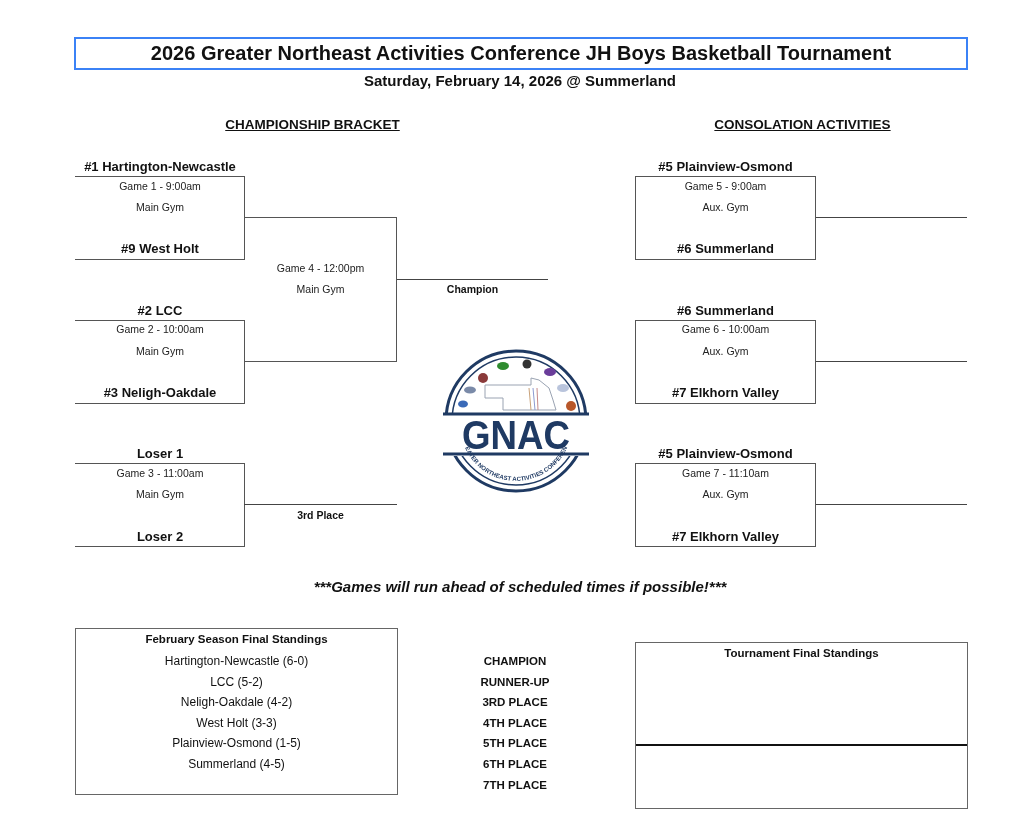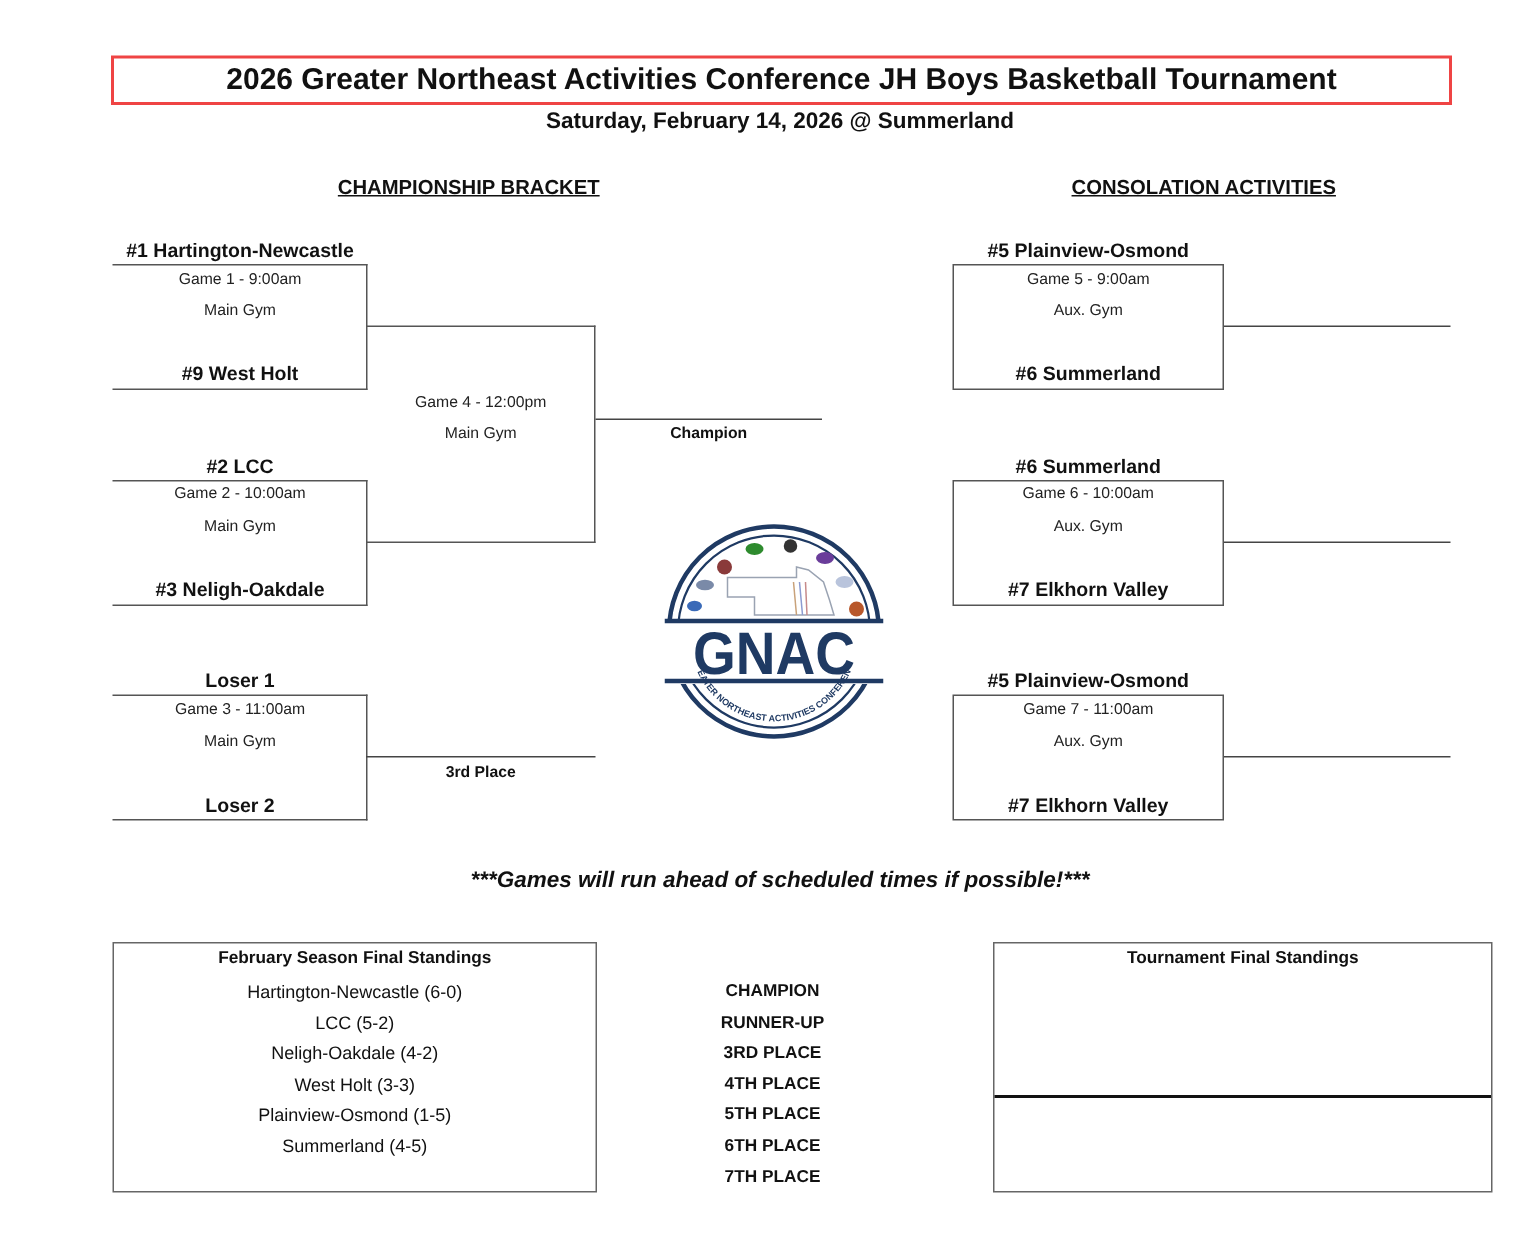"2026 Greater Northeast Activities" .title-box { border: 2px solid #ef4444 -> 2px solid #3b82f6 }
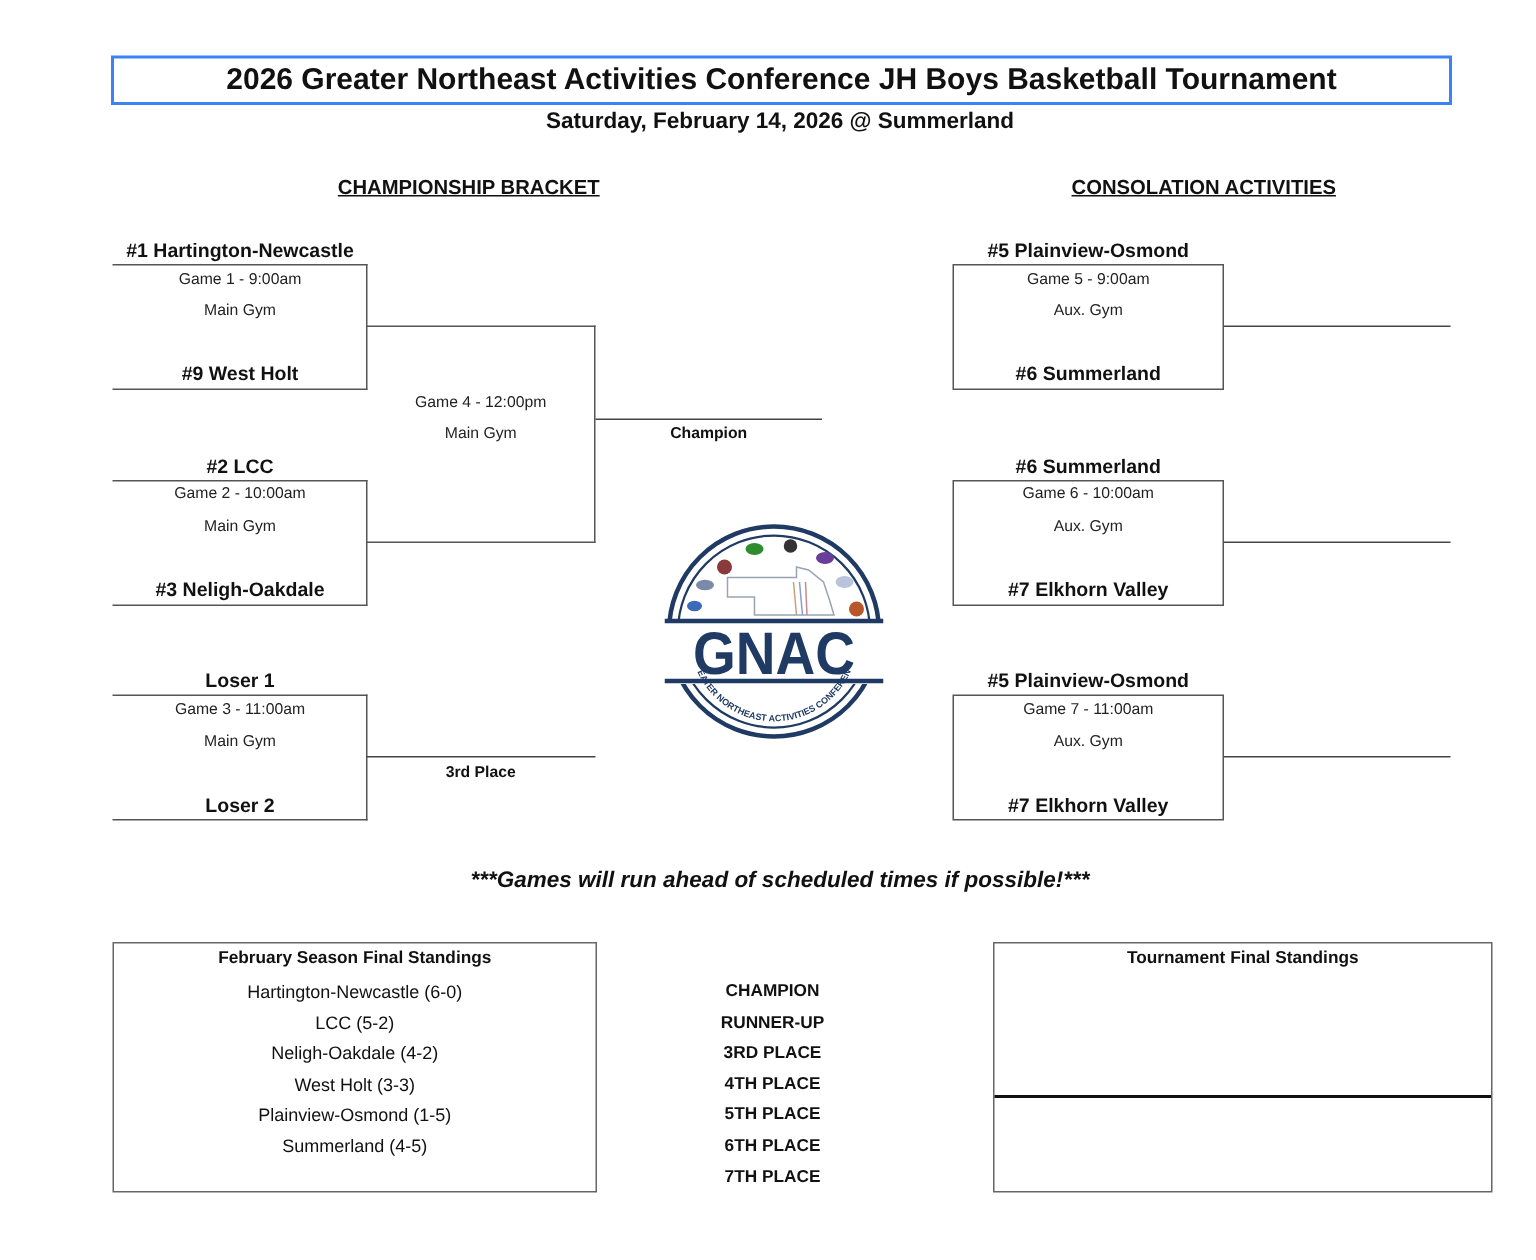"Game 7 - 11:00am" div.abs { text: 11:00am -> 11:10am }
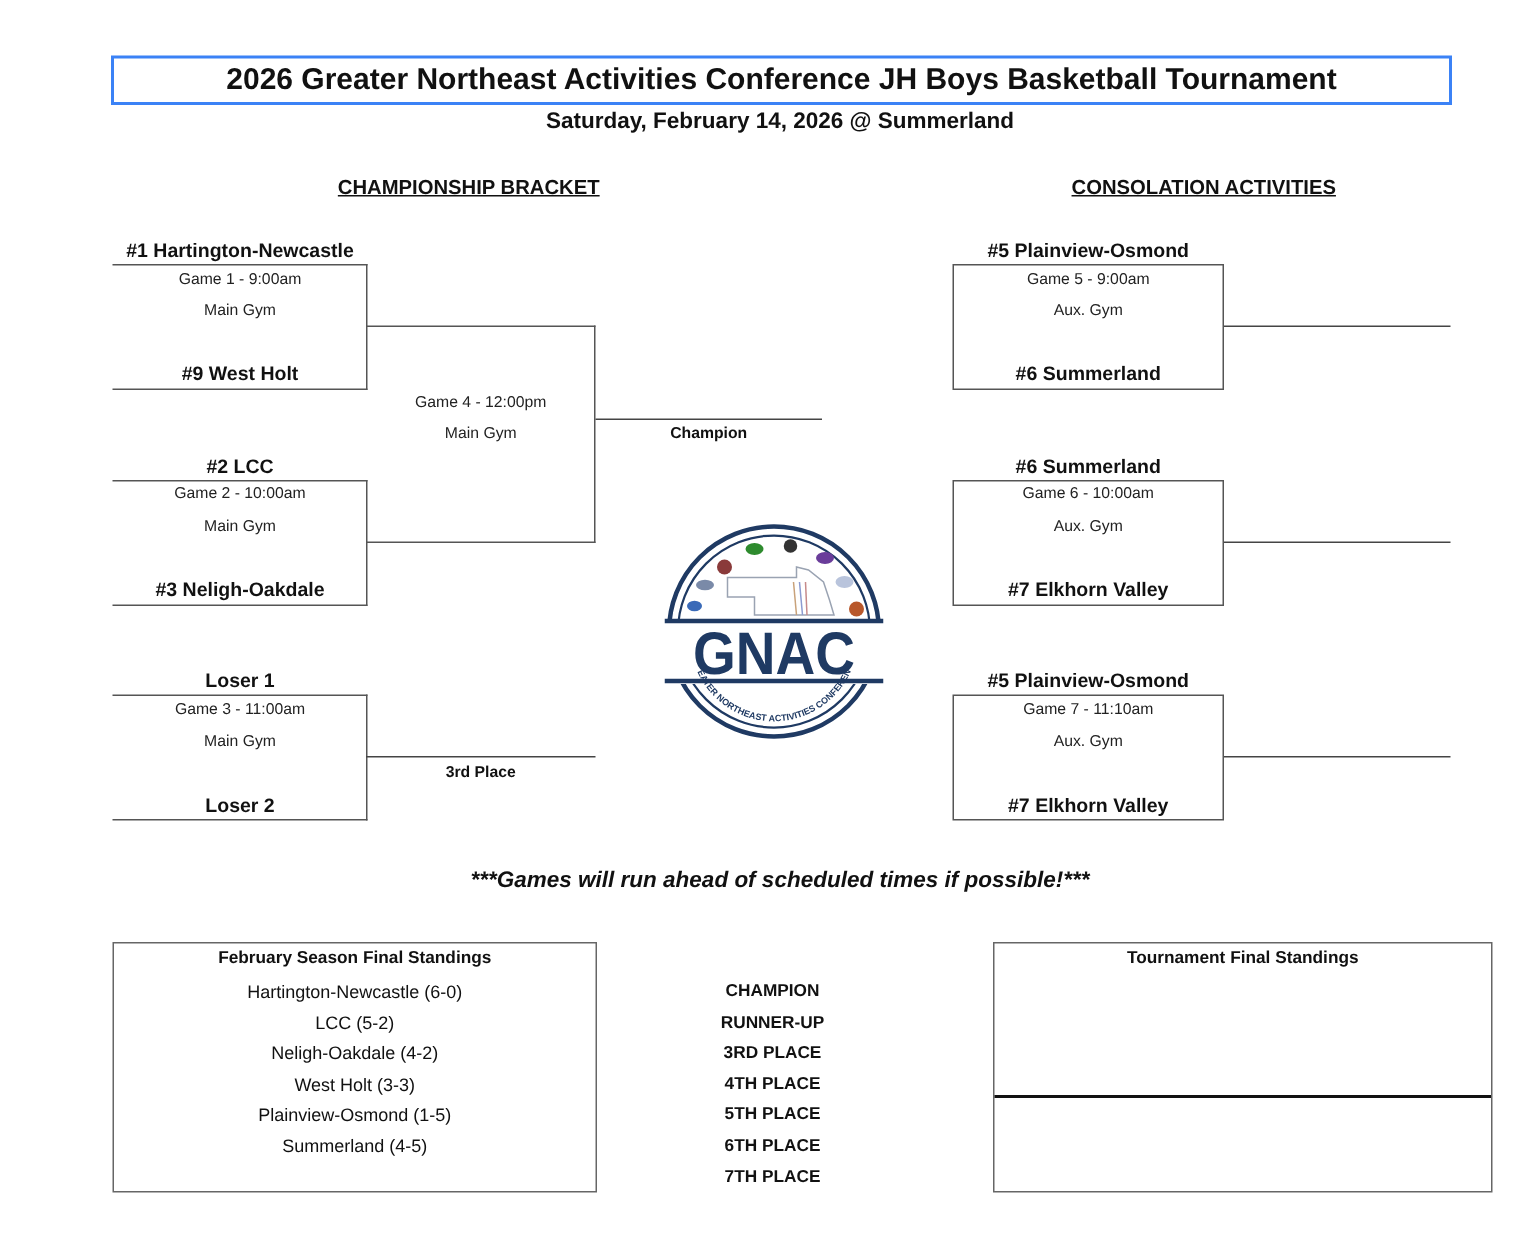"Tournament Final Standings" div.abs { margin-left: 27px -> none; top: 628px -> 642px }
